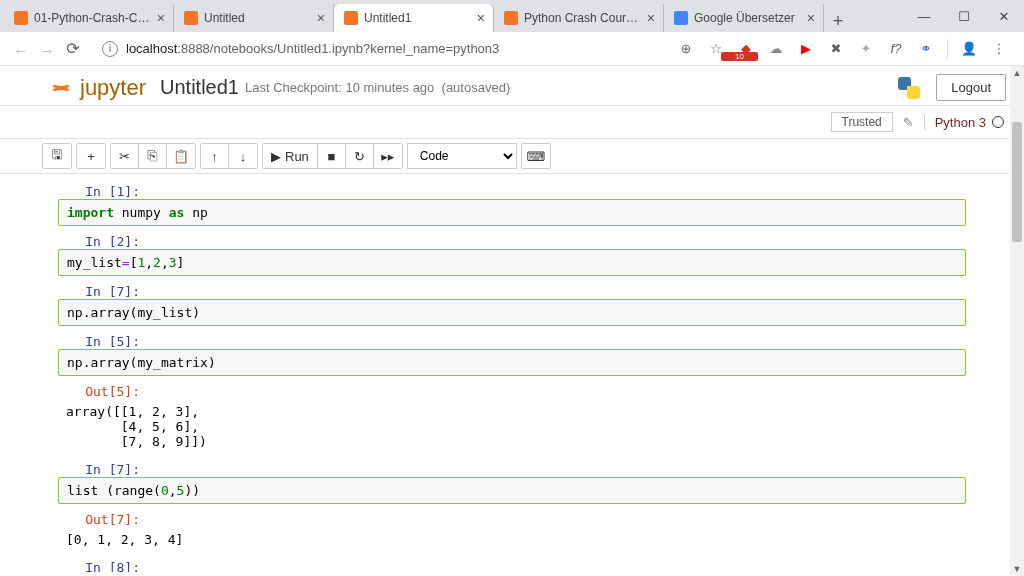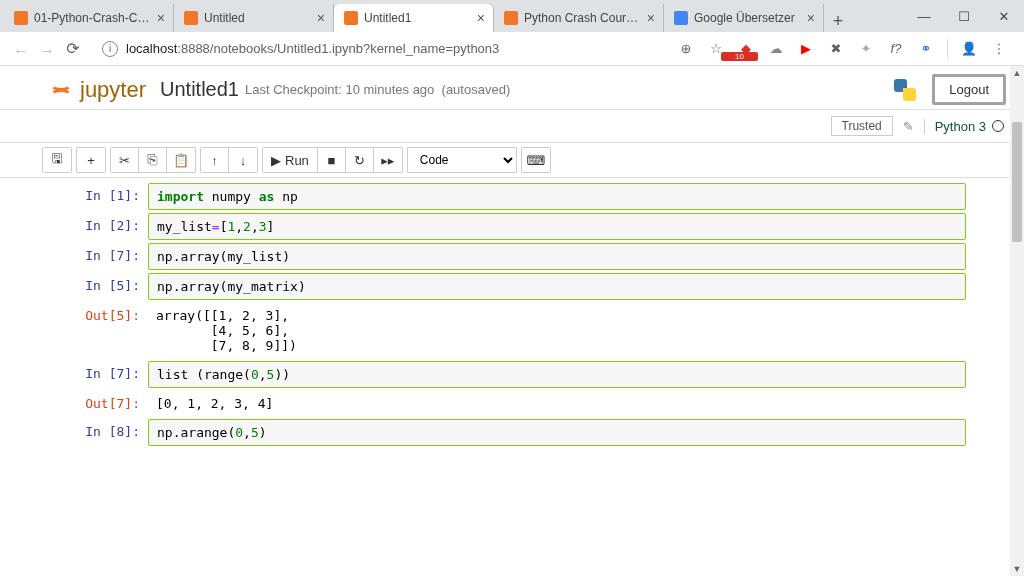"Logout" .logout-btn { border: 3px solid #a3a3a3 -> 1px solid #a3a3a3 }
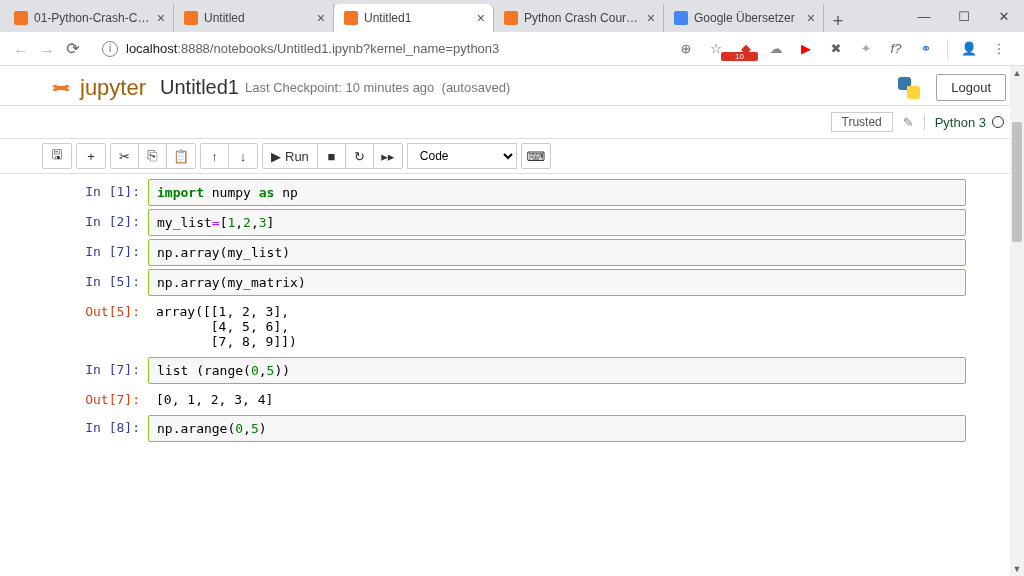"Python 3" .kernel-ind { color: #14532d -> #7f1d1d }
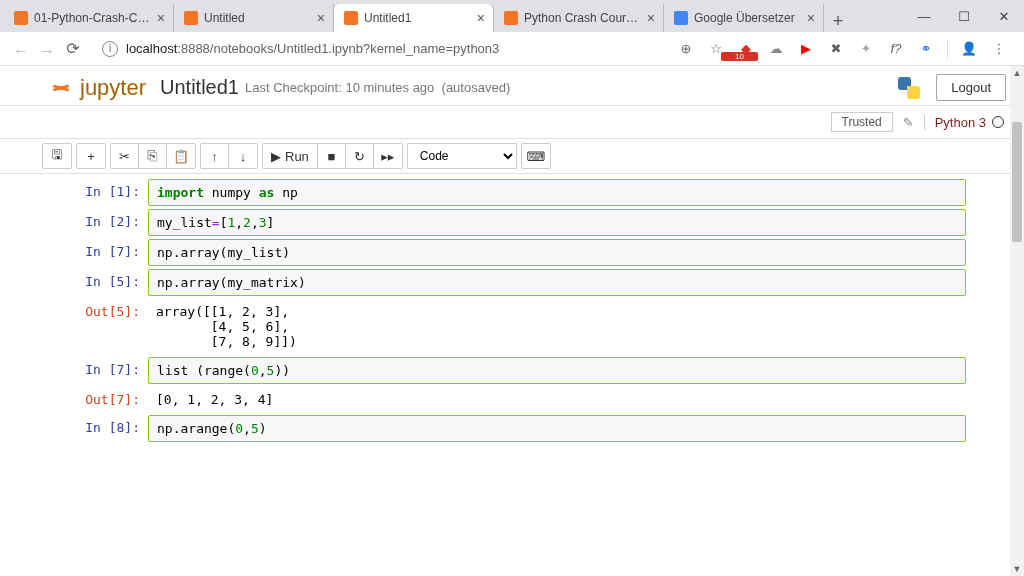"In [1]:" .cell { flex-direction: none -> column }
